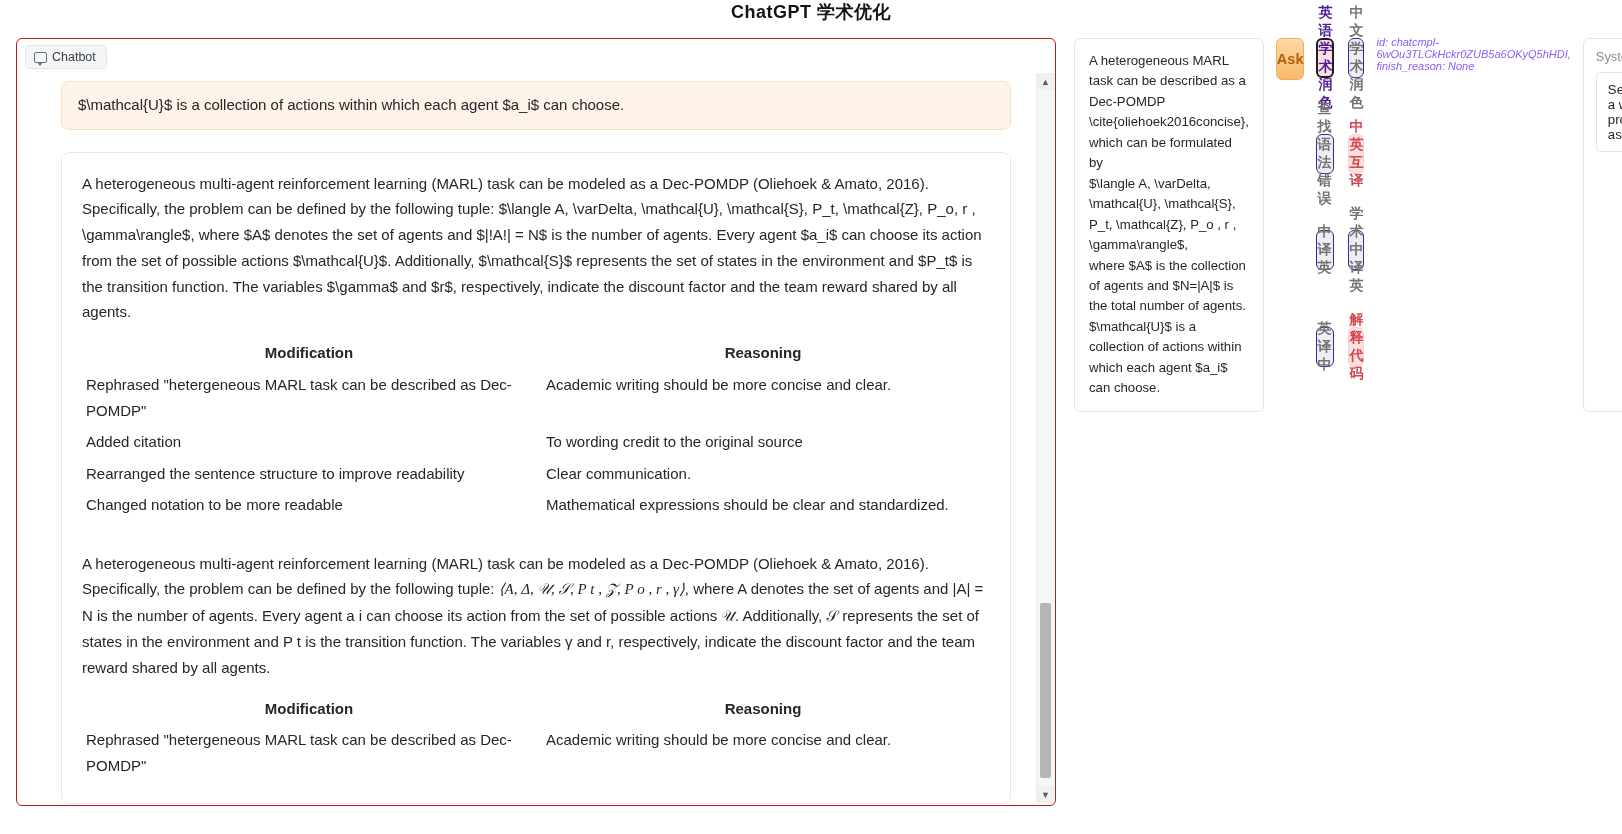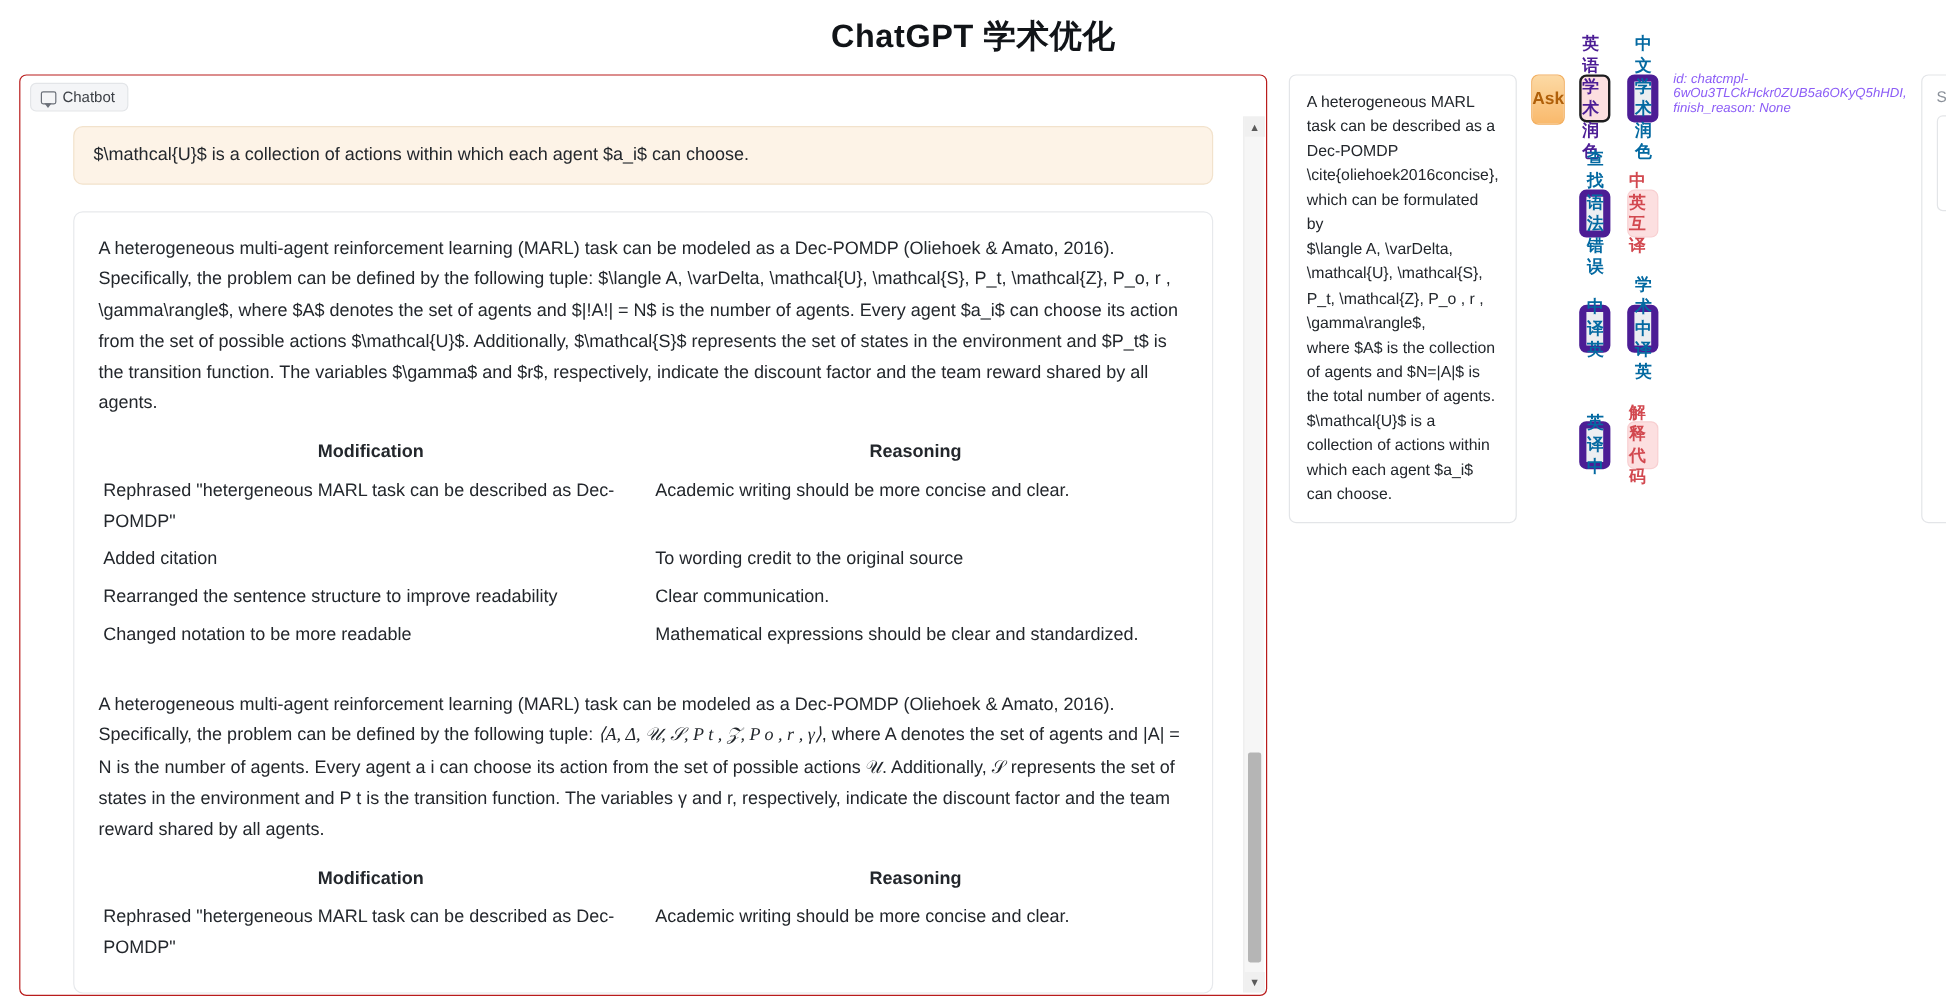"ChatGPT 学术优化" .title { font-size: 27px -> 18px; padding-top: 12px -> none }
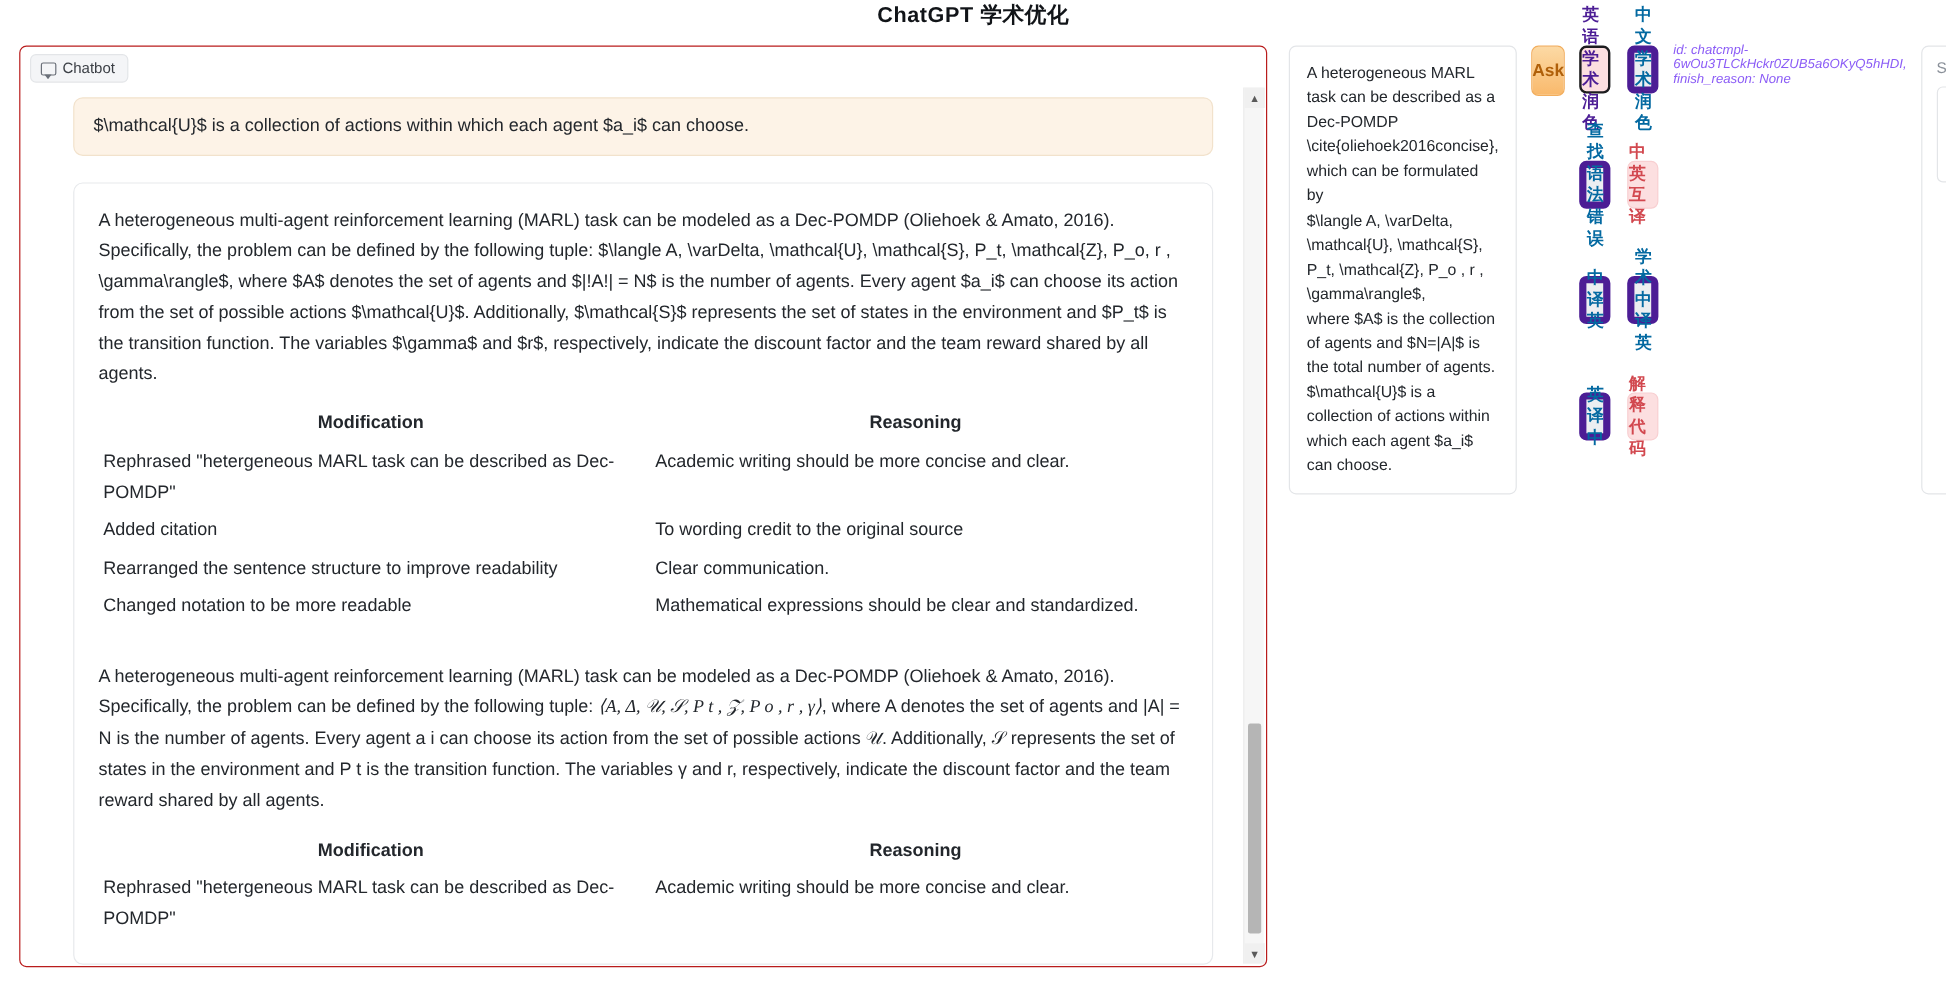"中文学术润色" .gbtn { border: 6px solid #4c1d95 -> 1px solid #4c1d95; color: #0369a1 -> #737373 }
